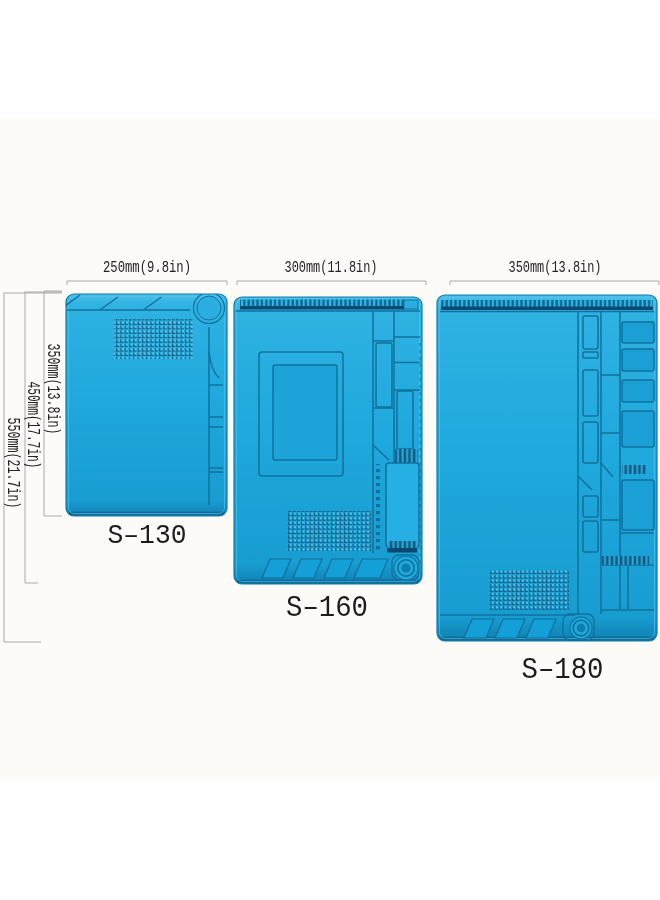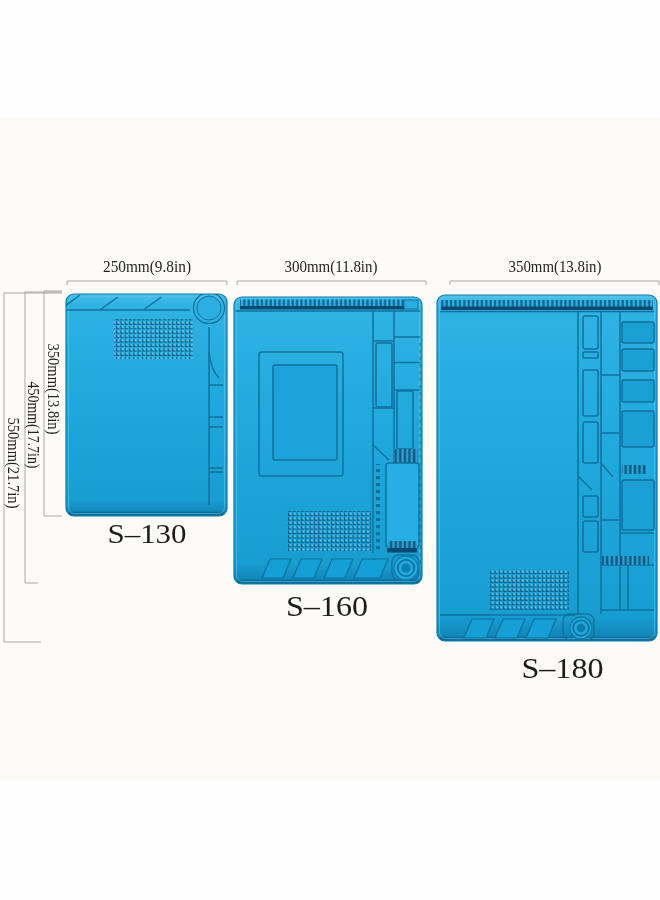"250mm(9.8in)" #page { font-family: Liberation Serif, serif -> Liberation Mono, monospace }
